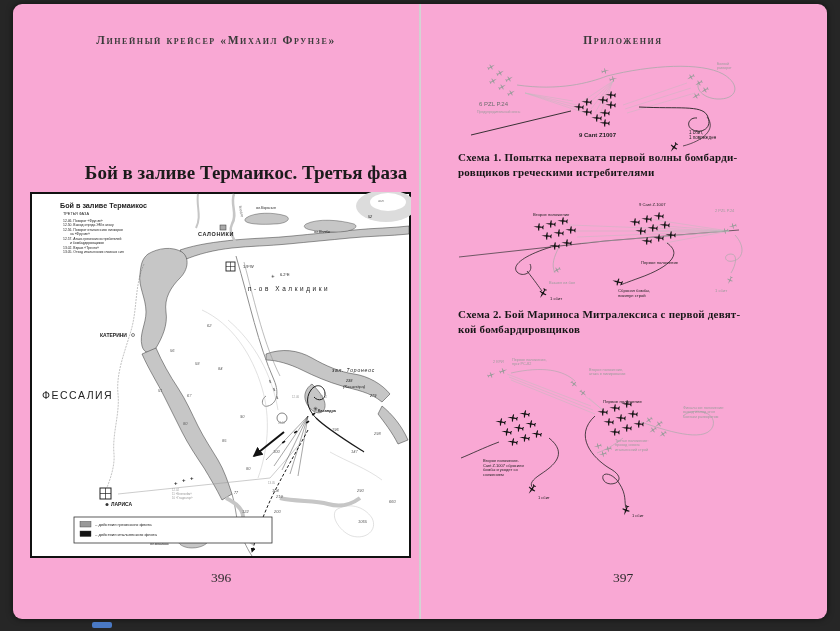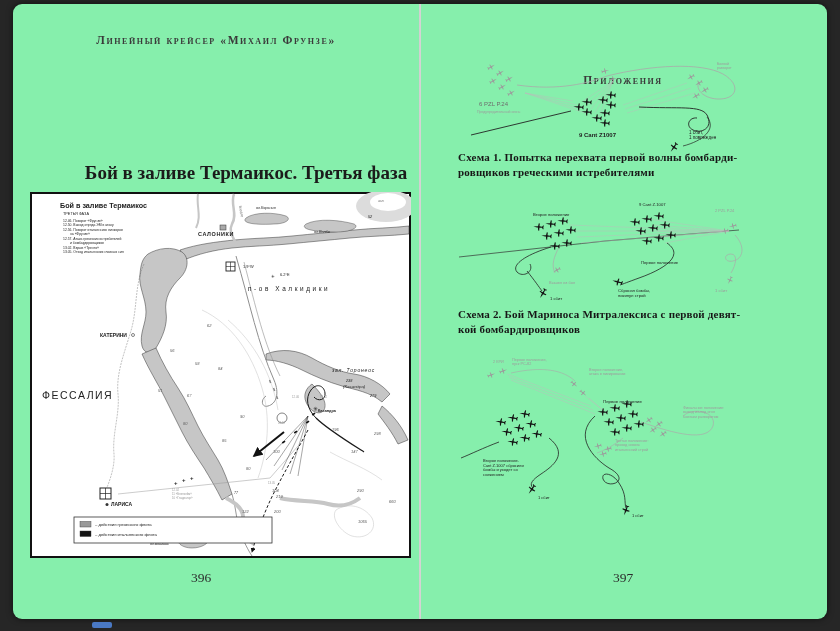"Линейный крейсер «Михаил Фрунзе»" .book { background: #86efac -> #f9a8d4 }
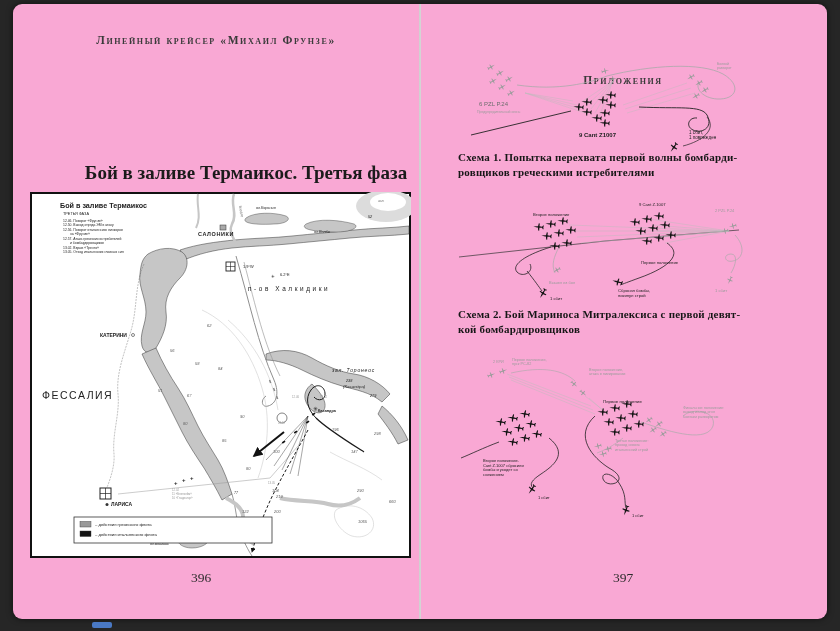"Приложения" .rh-right { margin-top: 40px -> none }
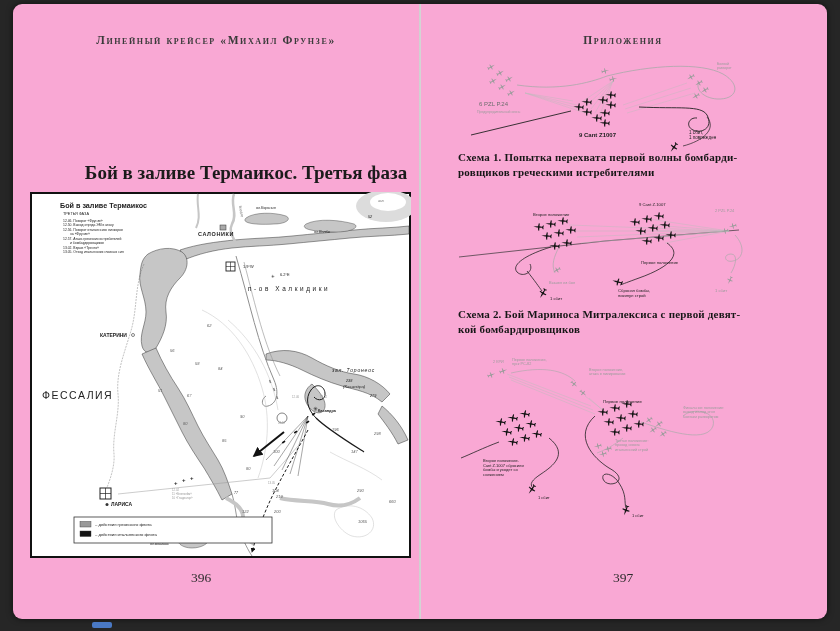"396" .pn-left { left: 148px -> 168px }
